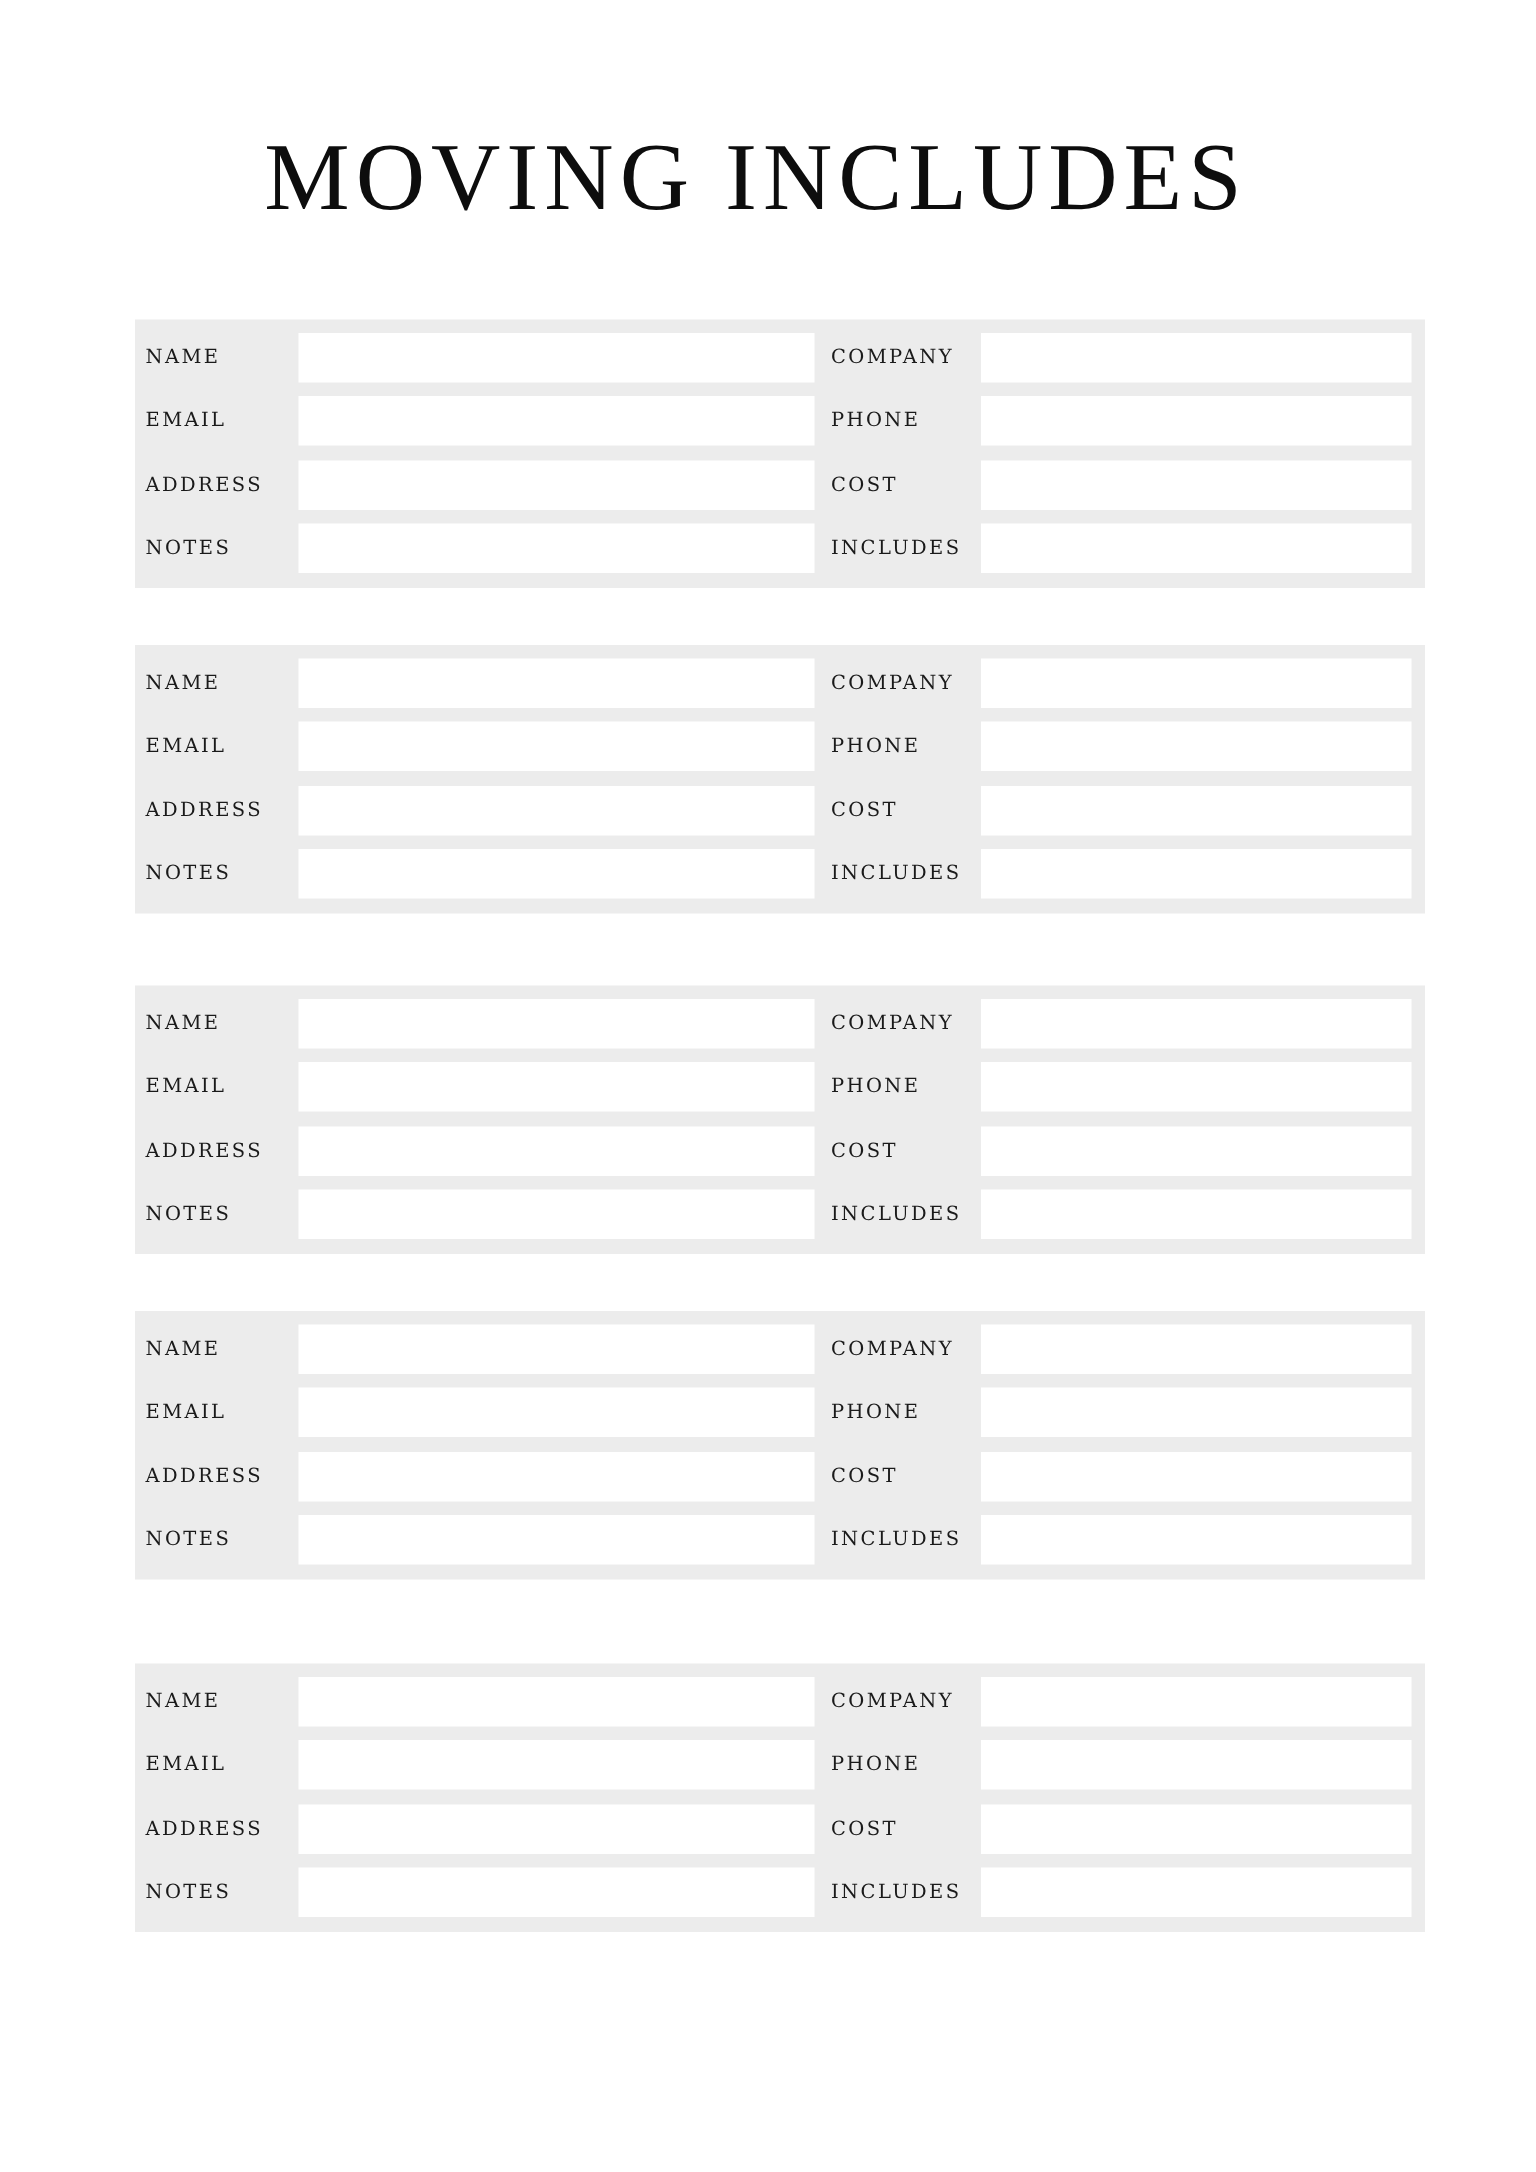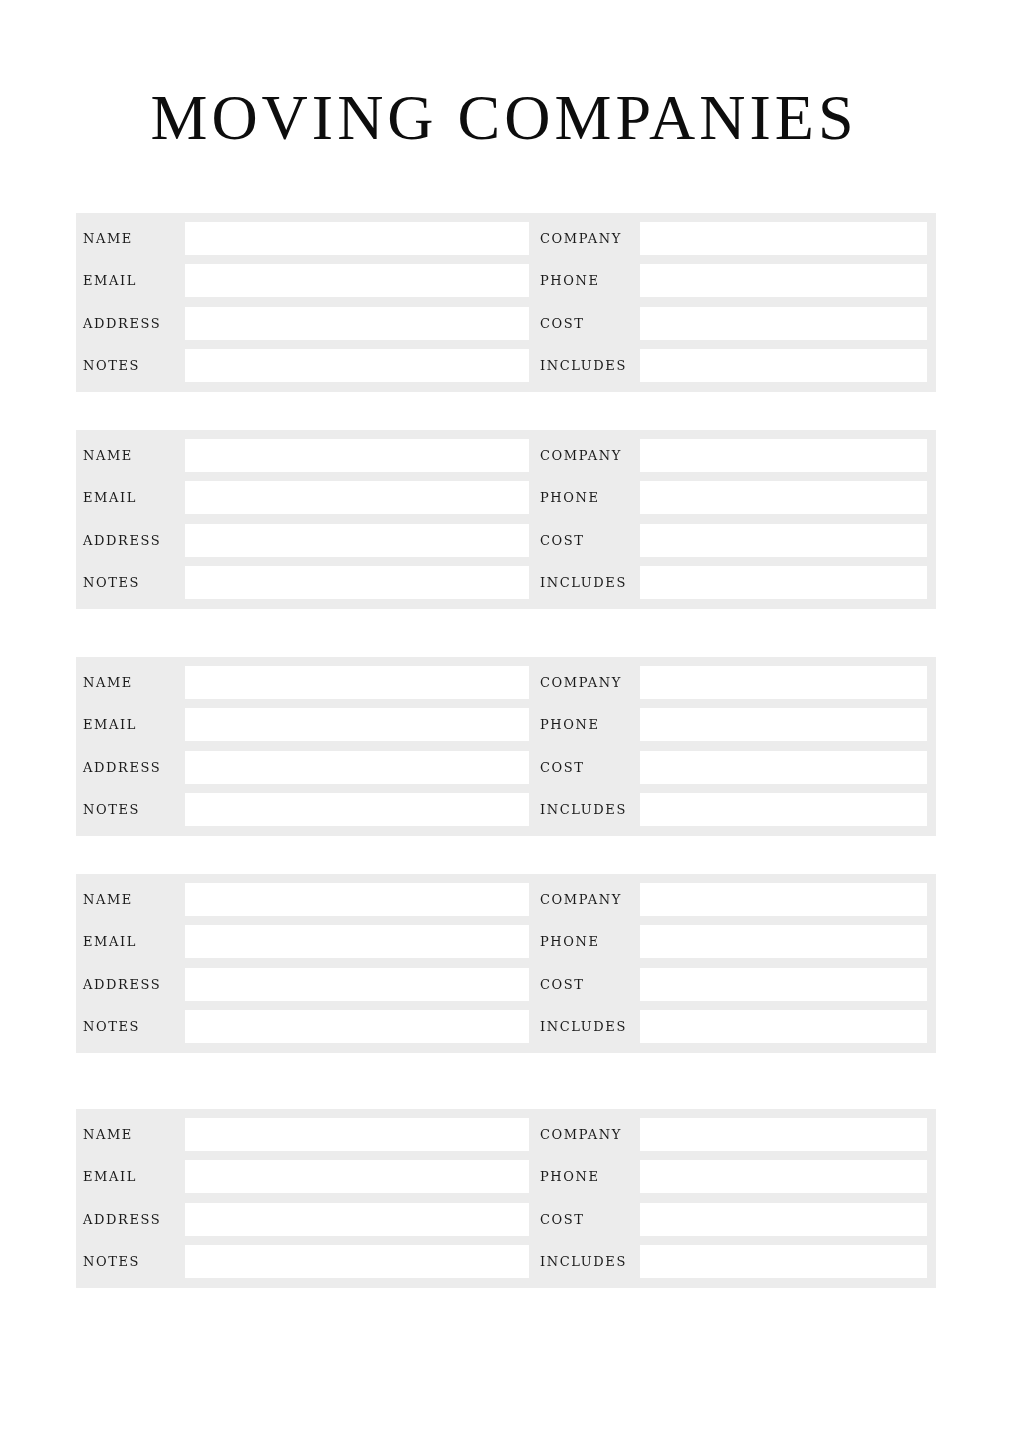"MOVING COMPANIES" h1.title { text: COMPANIES -> INCLUDES }
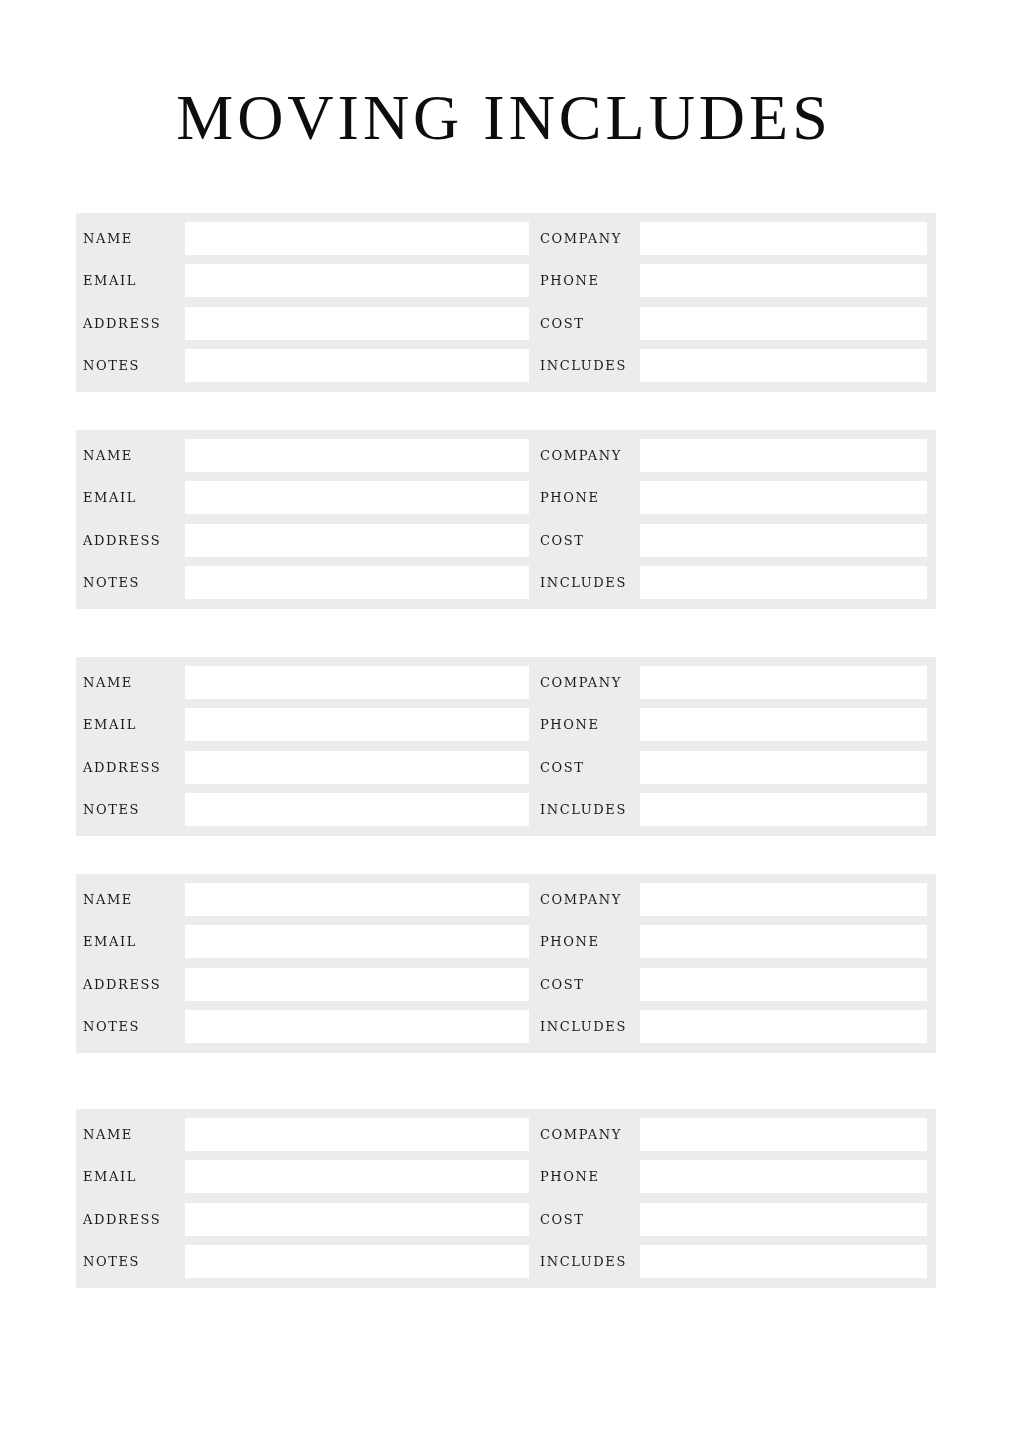"NAME" .block { left: 76px -> 90px }
